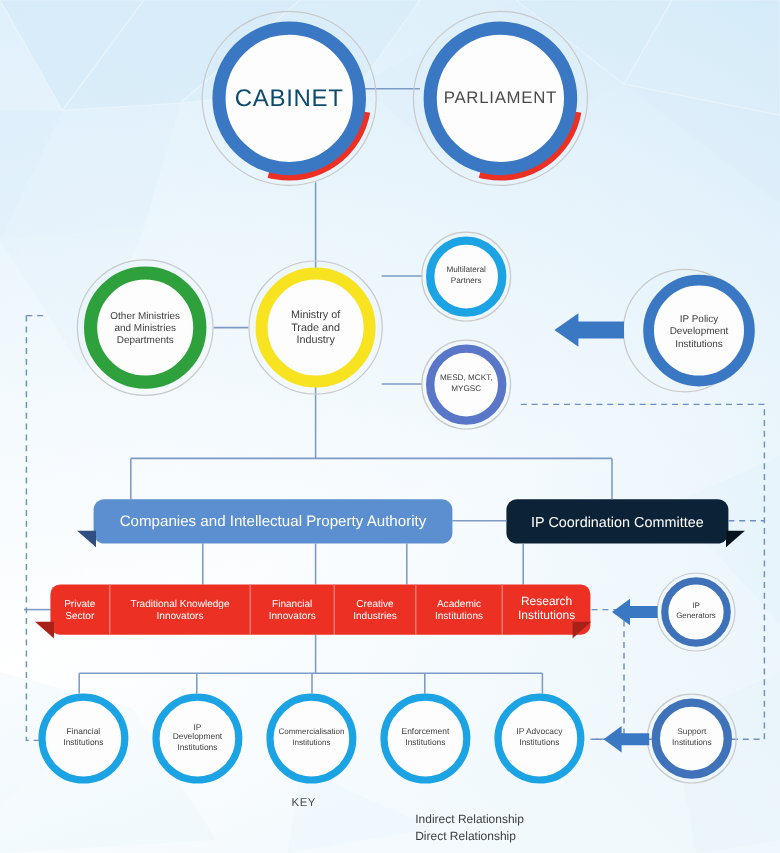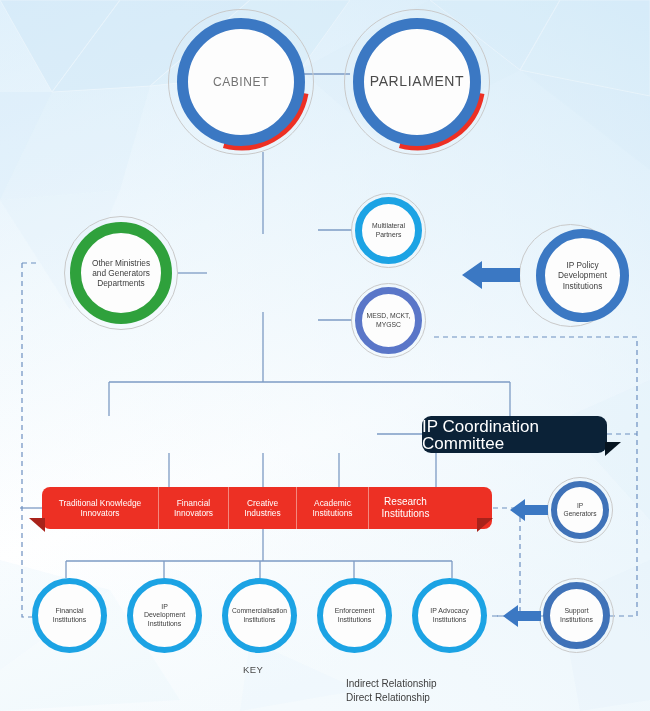"CABINET" span.ringtext { color: #737373 -> #0c4a6e; font-size: 12px -> 20px }
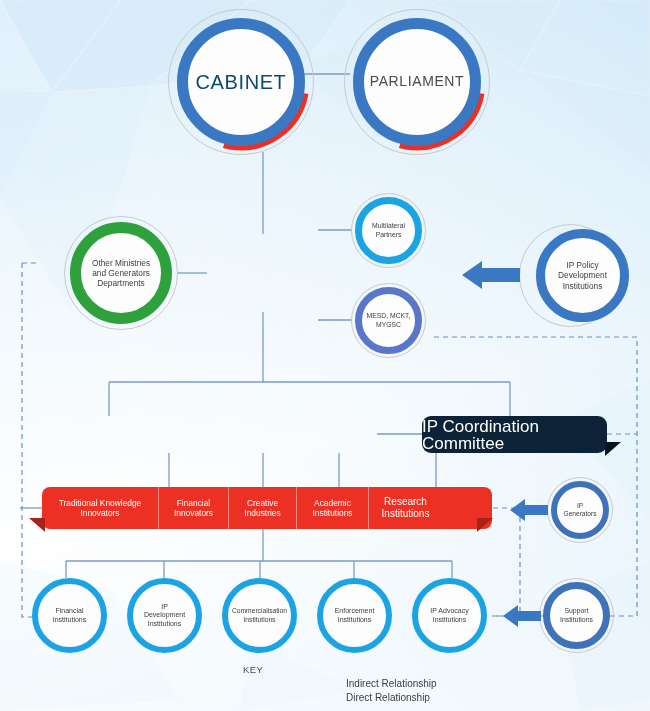"Ministry of" div.node { html: none -> <div> <div></div> <div> <span> <span>Ministry of</span><br> <span>Trade and</span><br> <span>Industry</span> </span> </div> </div> }
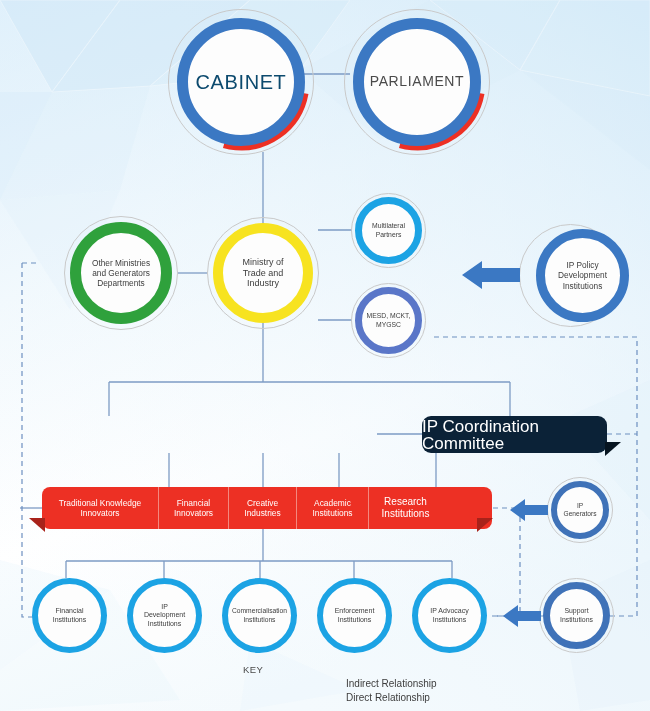"and Generators" span { text: Generators -> Ministries }
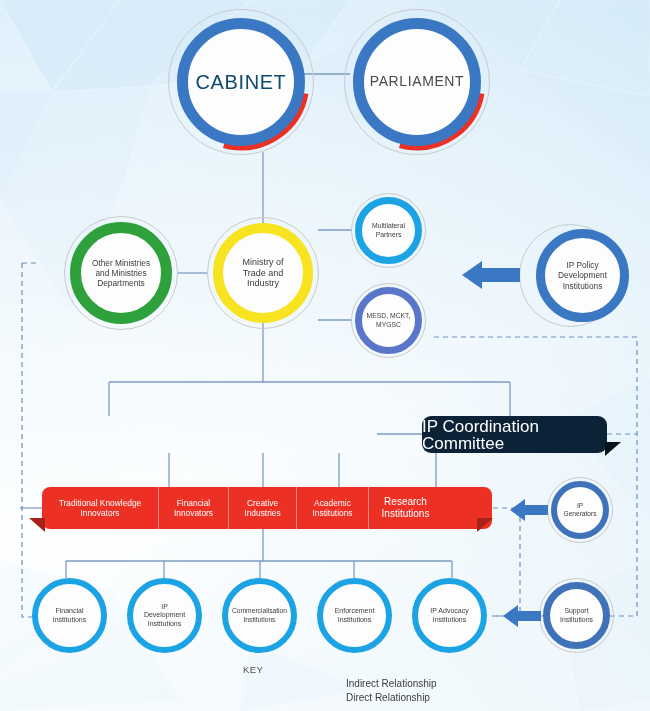"Companies and Intellectual Property" div.banner { html: none -> <div> <span>Companies and Intellectual Property Authority</span> <svg> <polygon></polygon> </svg> </div> }
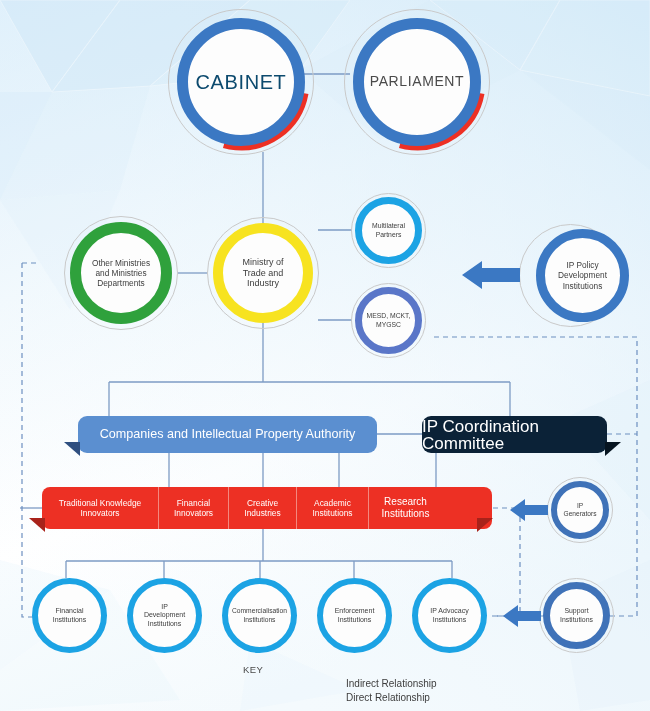"IP Coordination Committee" span.btxt { font-size: 17px -> 12px }
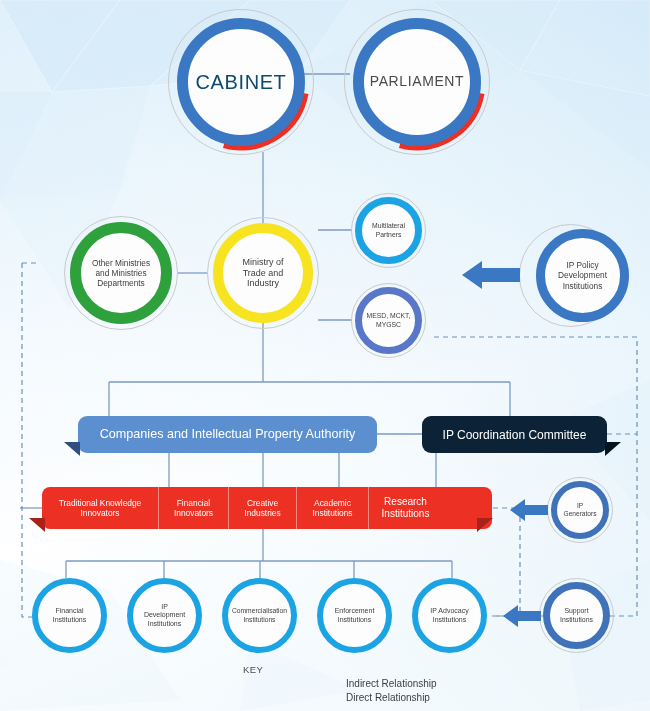"Private" div.redcell { html: none -> <div> <span><span>Private</span><br><span>Sector</span></span> </div> }
